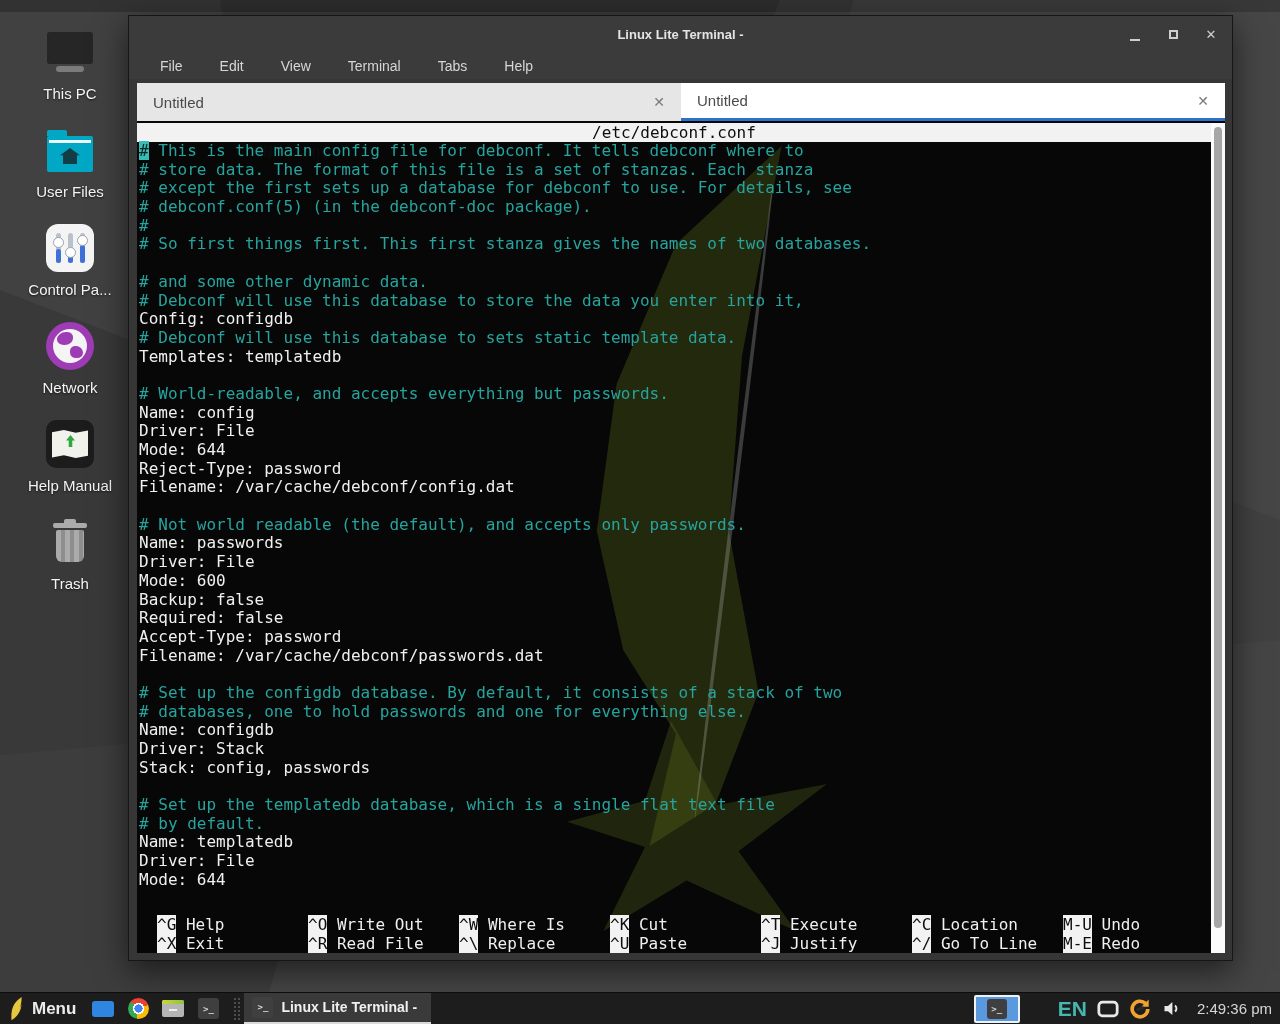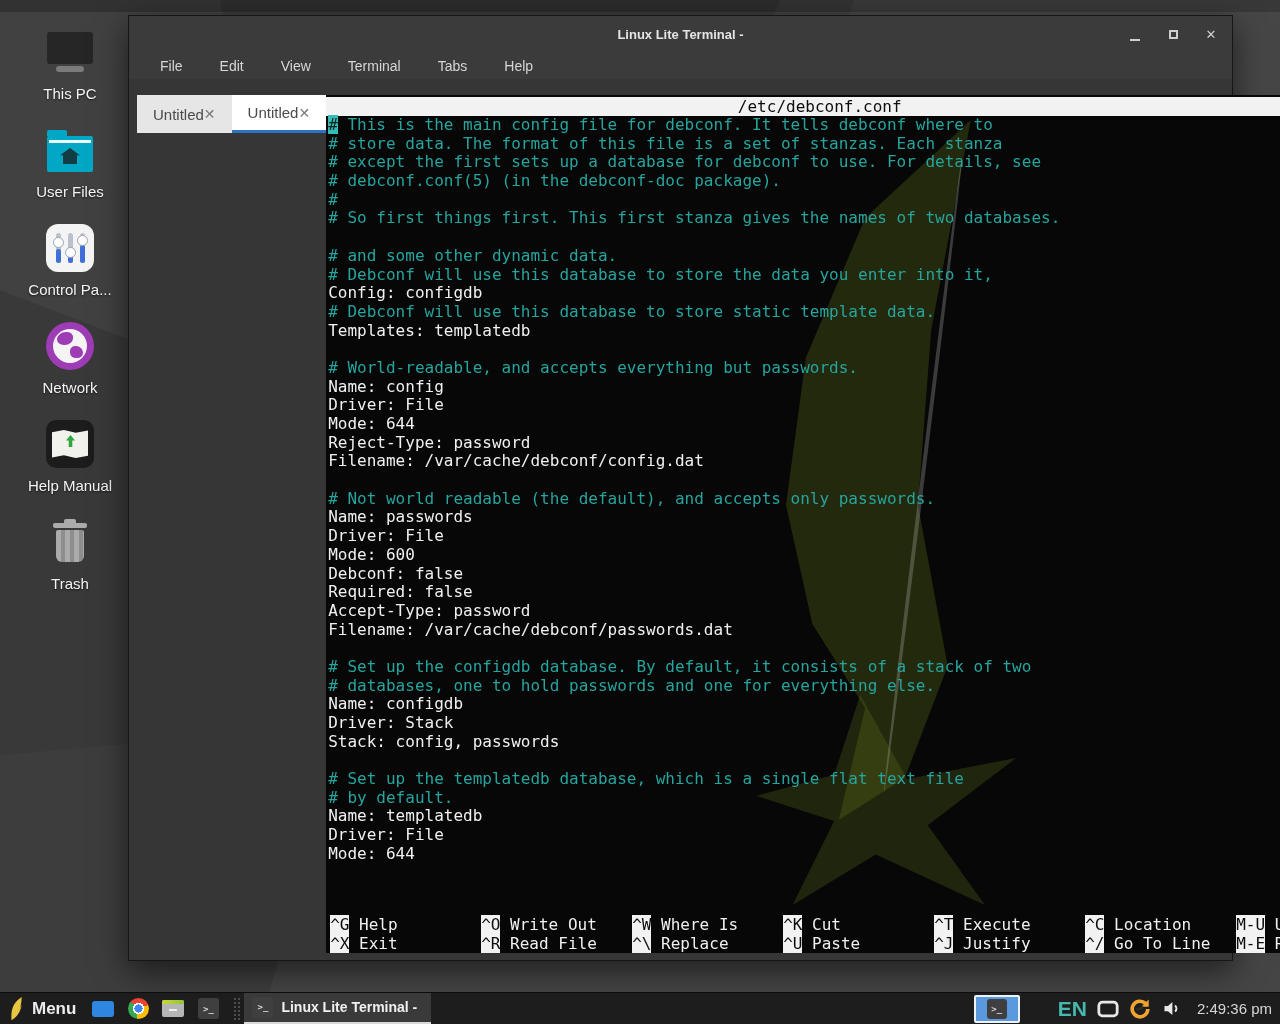"Untitled" .inner { flex-direction: none -> column; margin: 16px 7px 7px 8px -> 4px 7px 7px 8px }
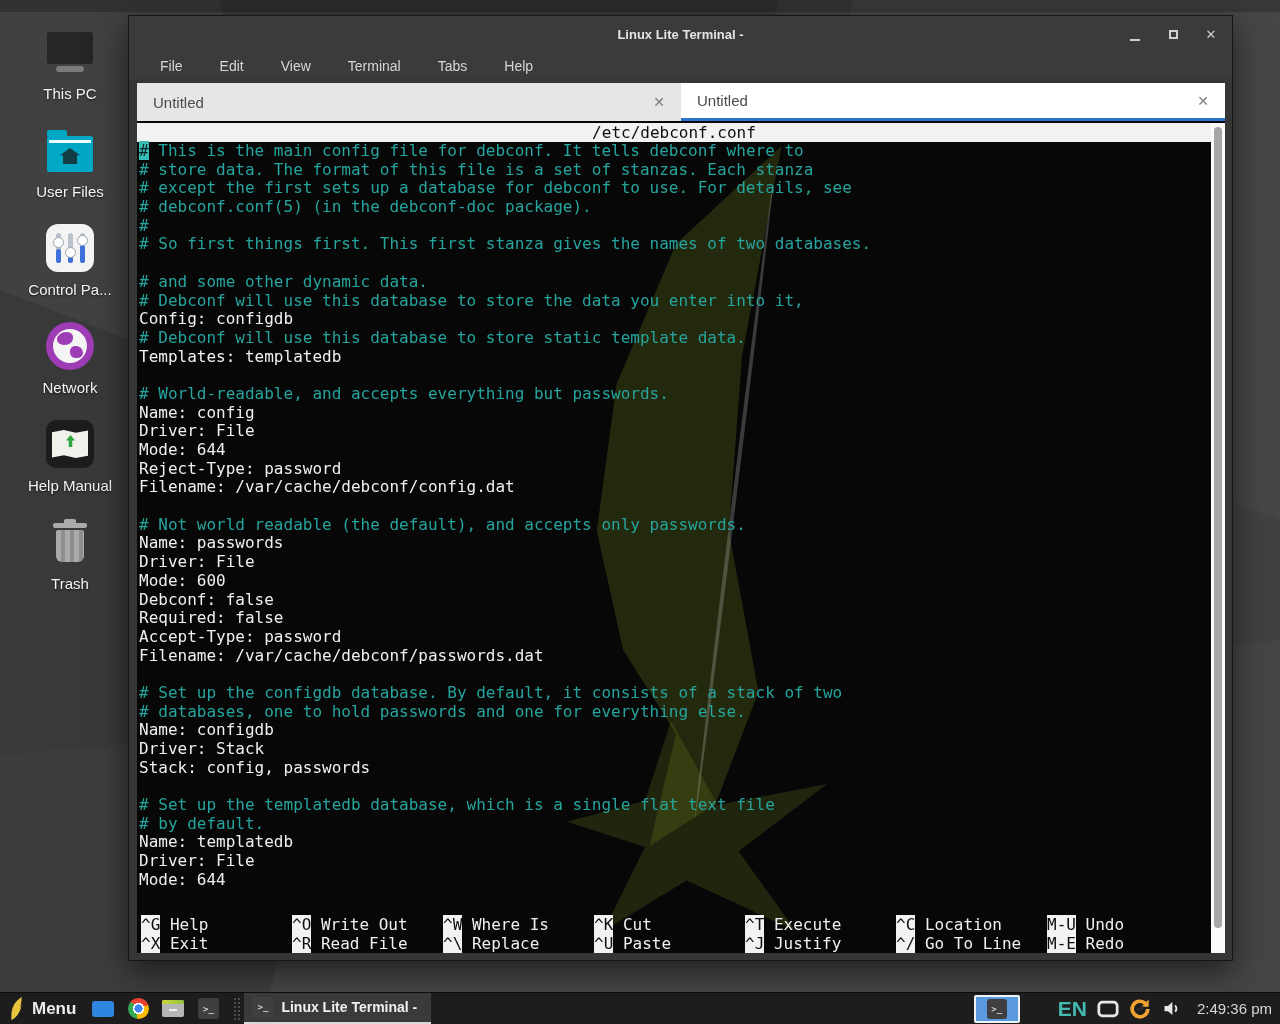"# Debconf will use this database to store static" div.tline { text: store -> sets }
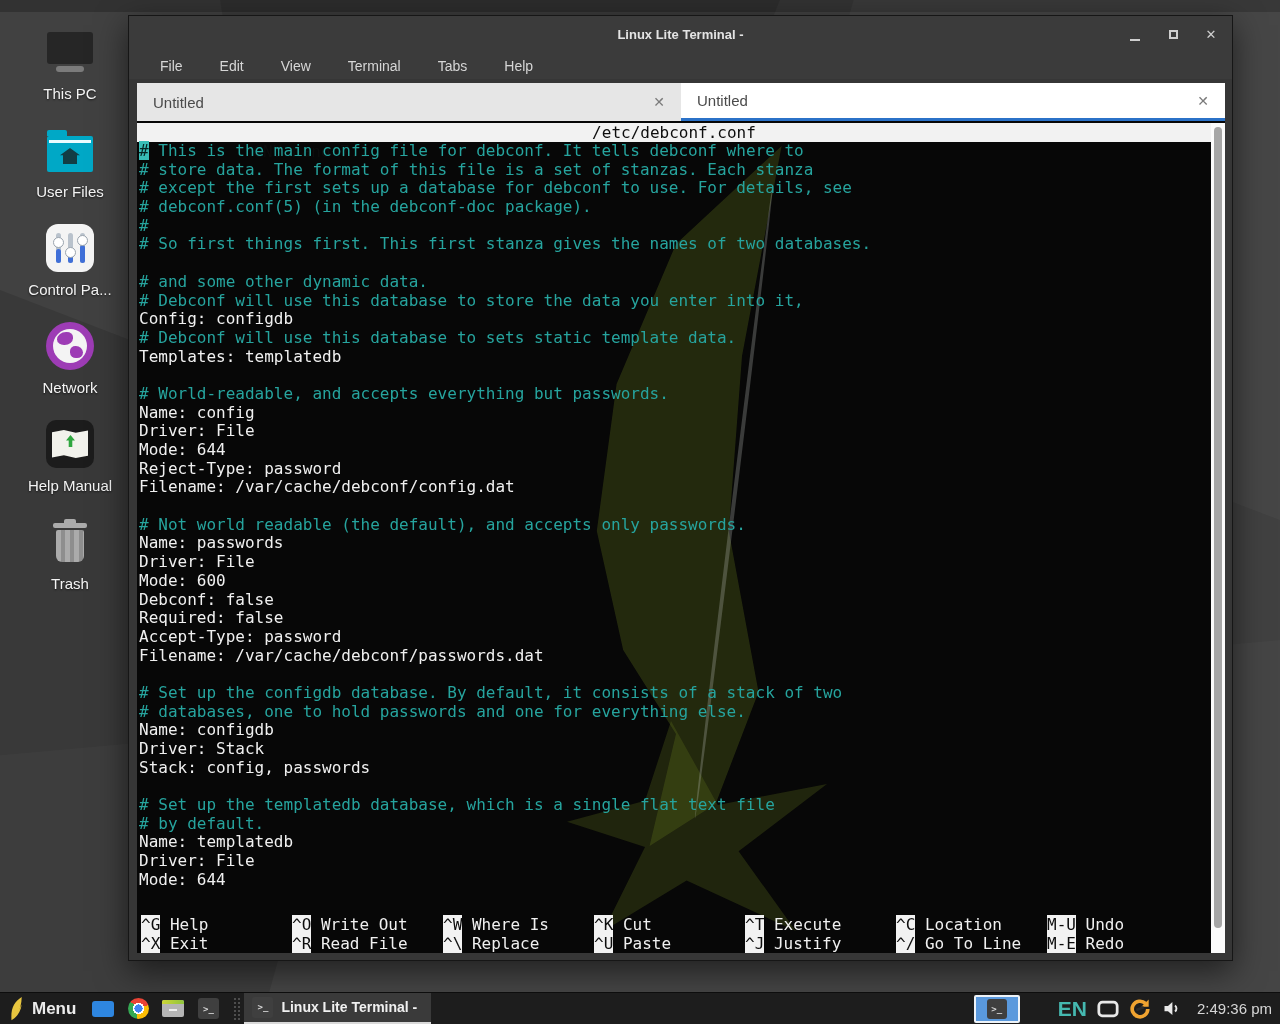"Debconf: false" div.tline { text: Debconf -> Backup }
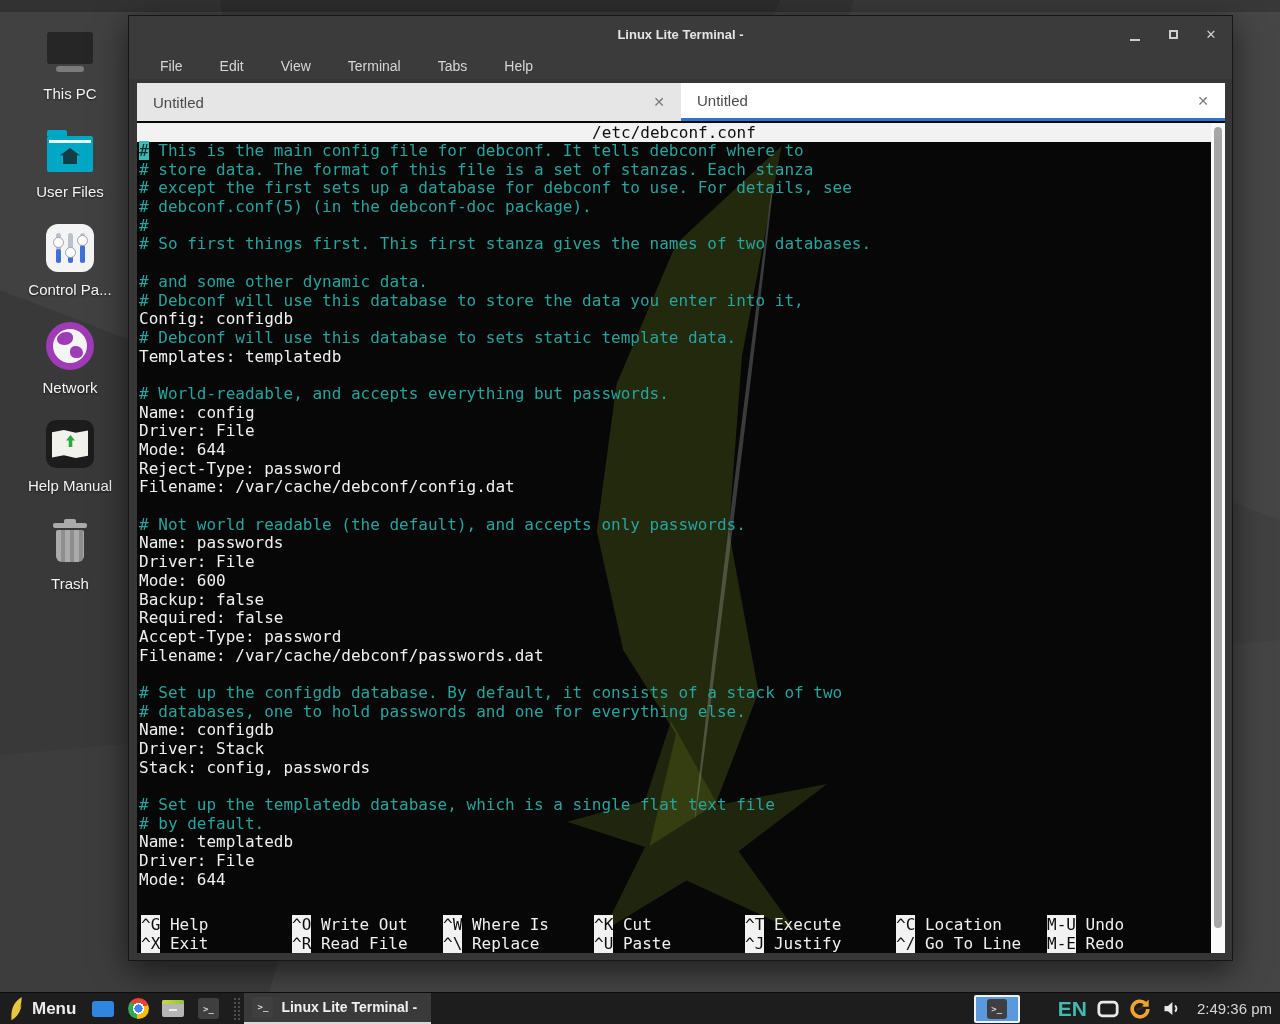"^G Help" .nano-shortcuts { padding-left: 4px -> 20px }
